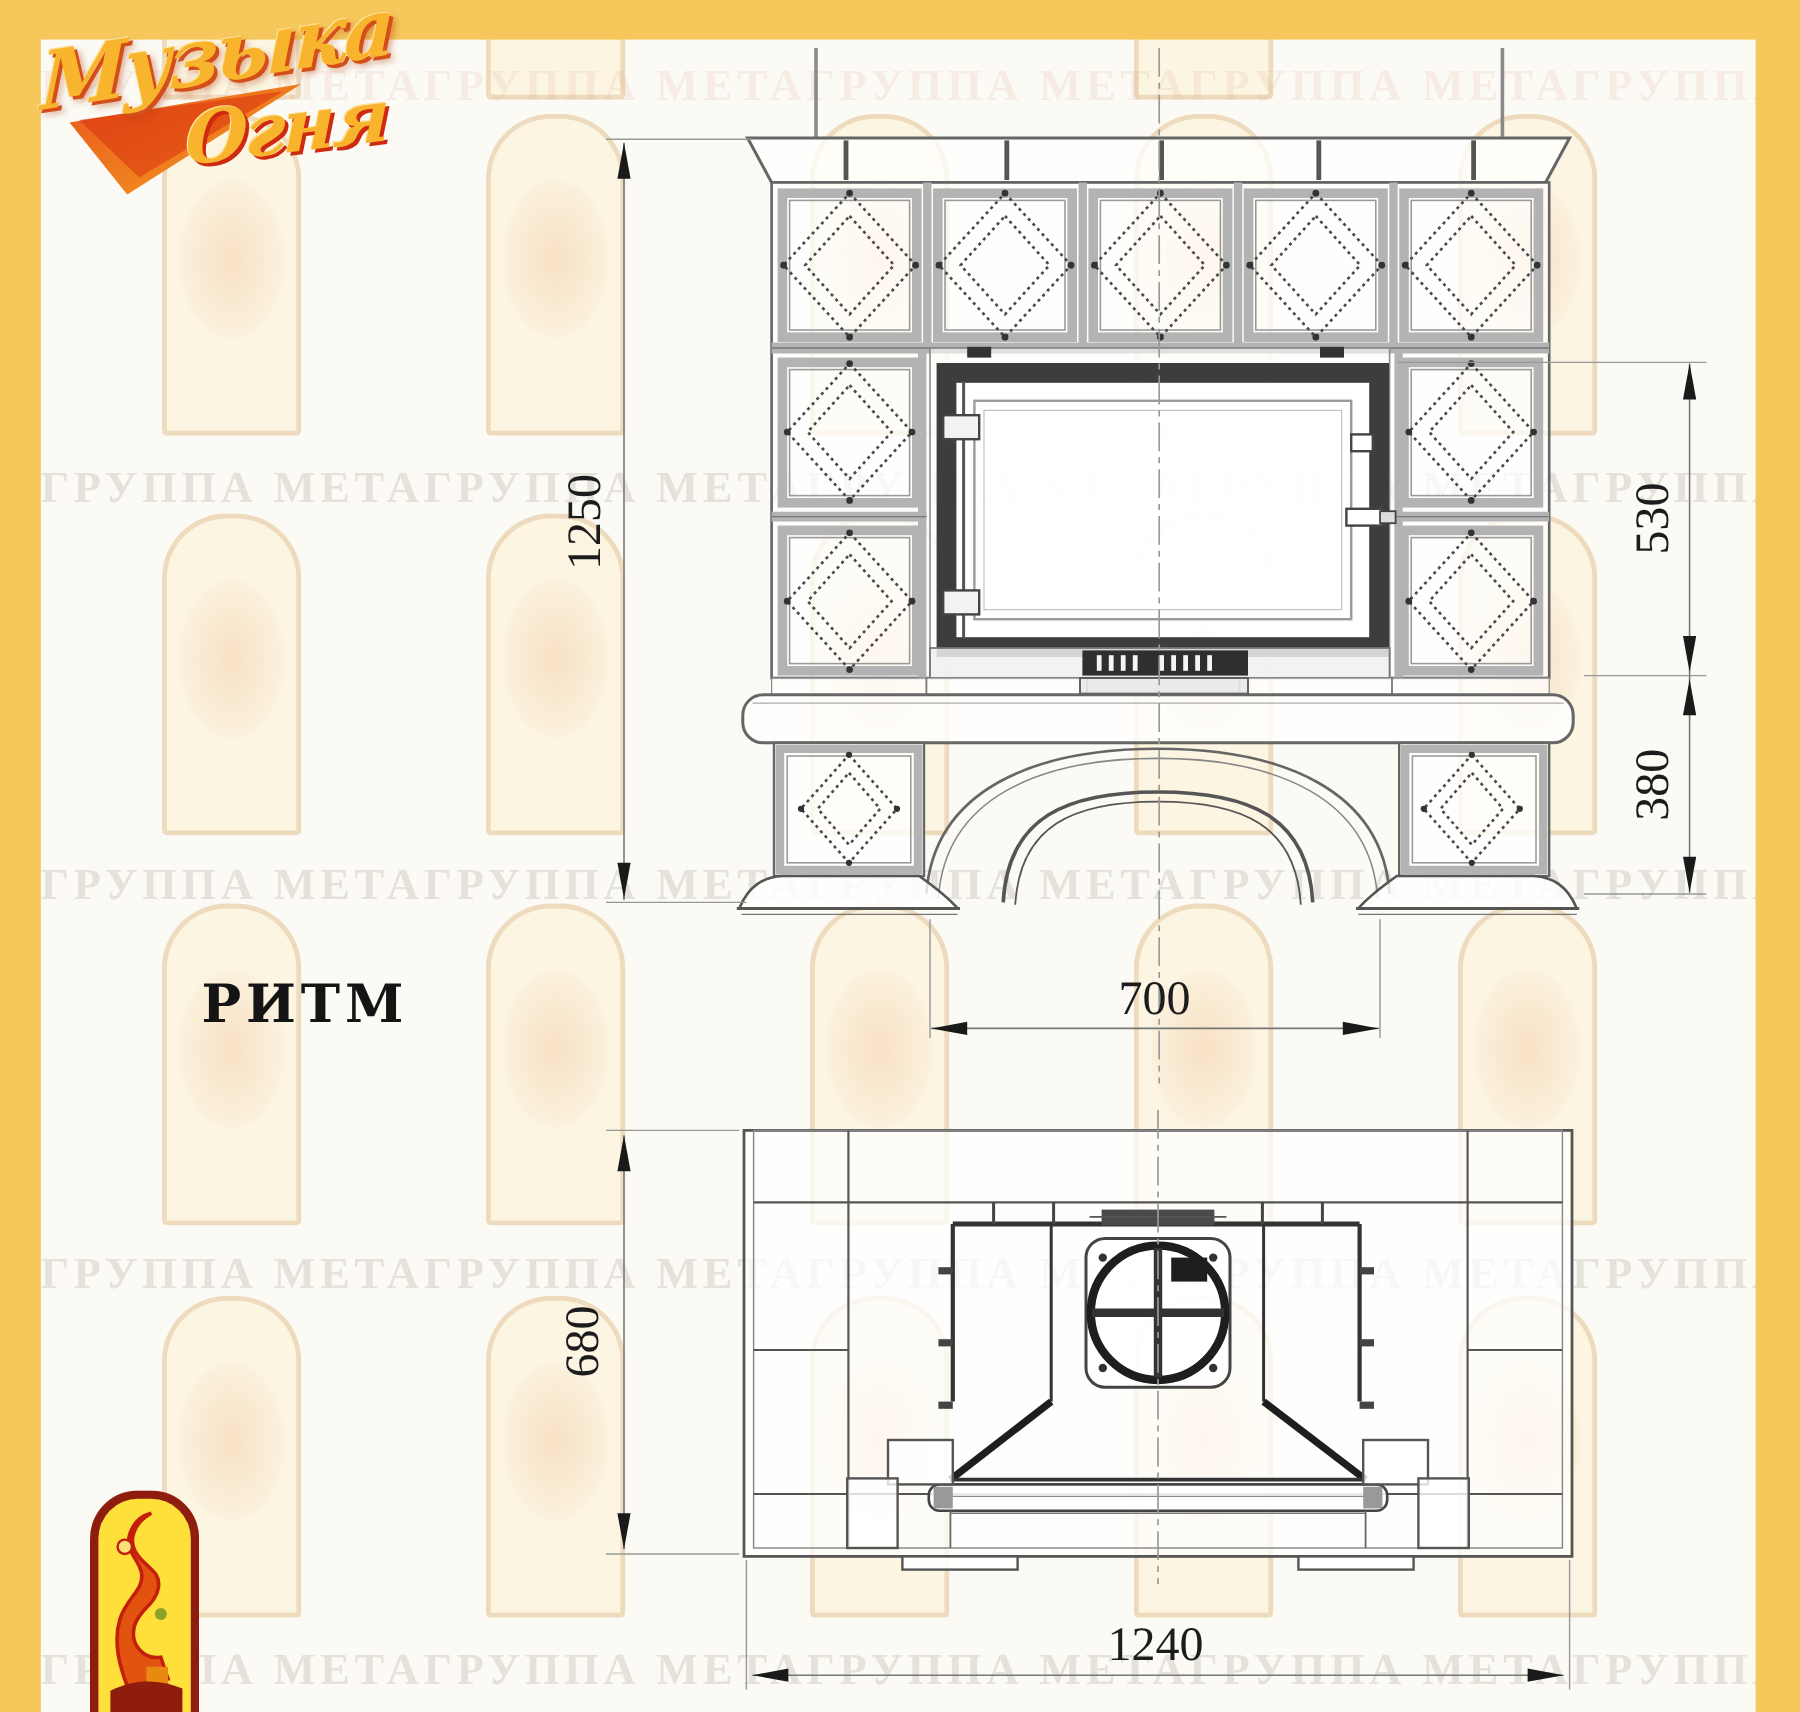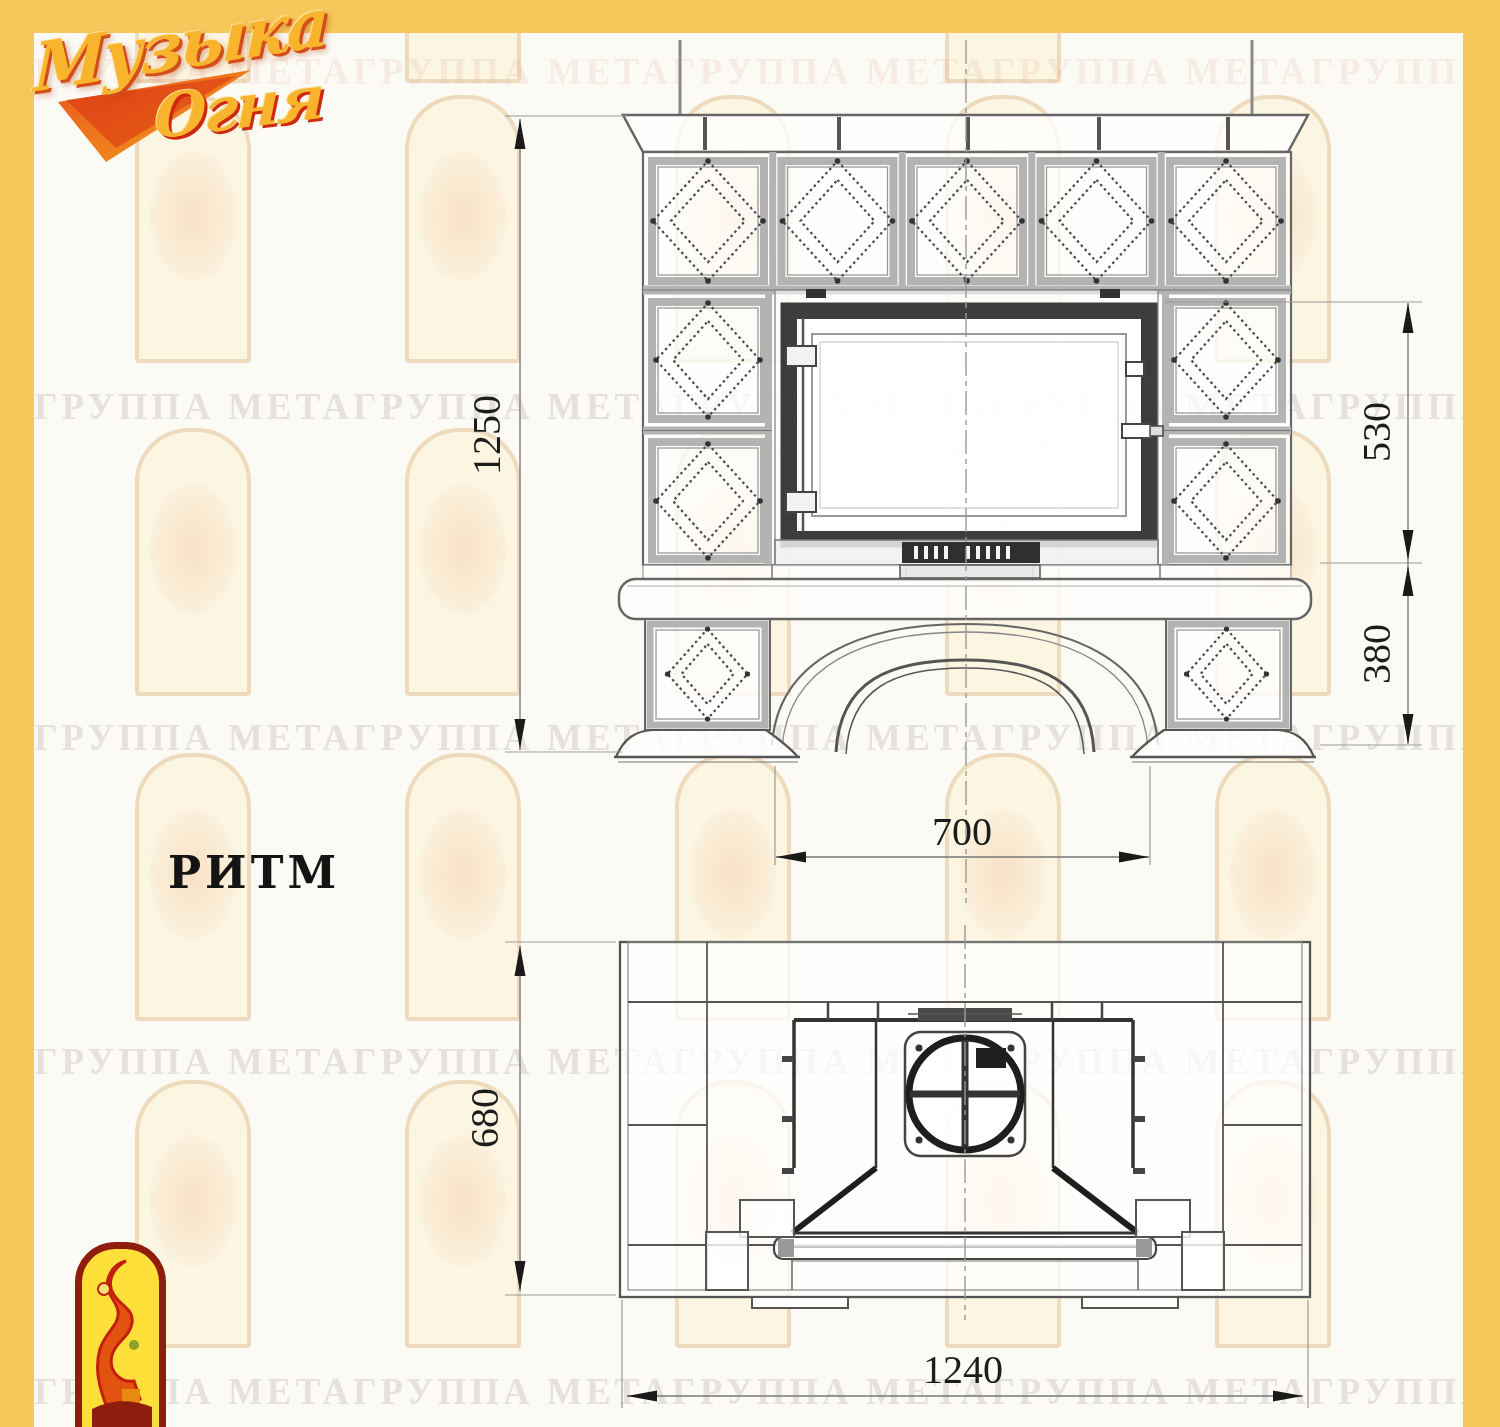"РИТМ" .model-label { margin-top: 35px -> none }
